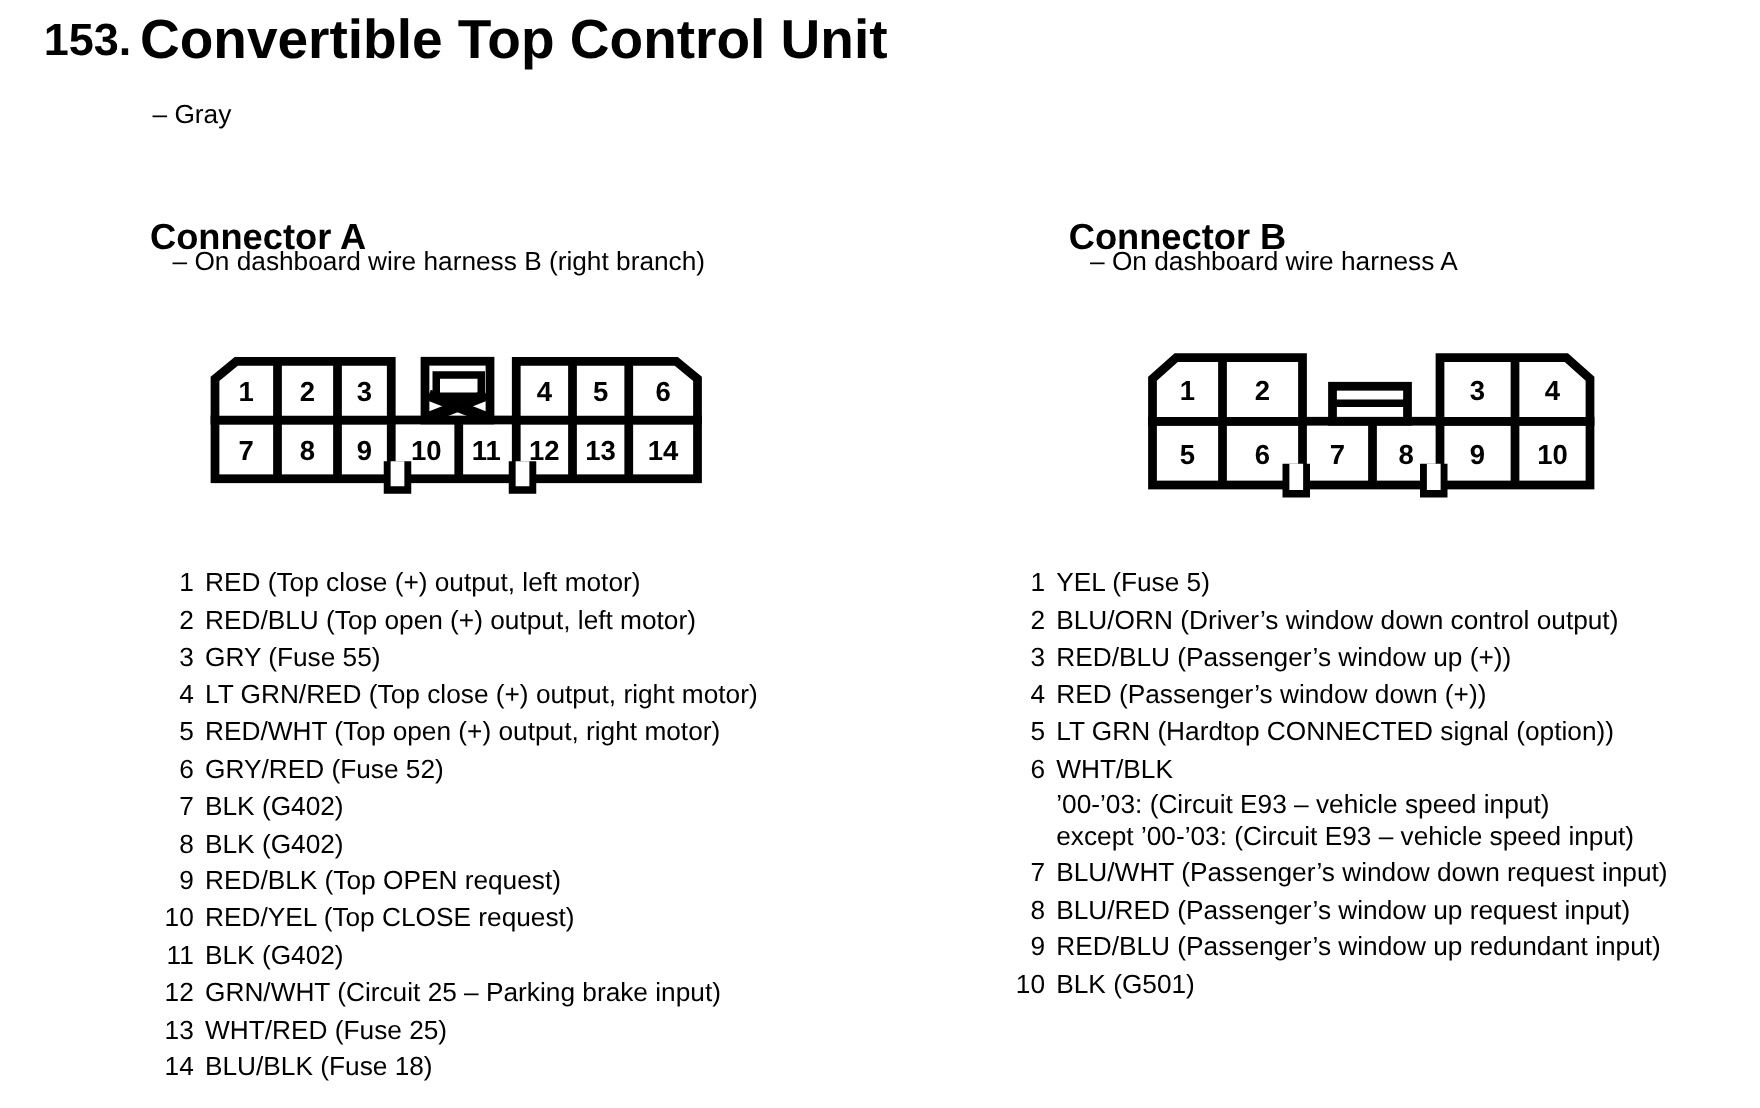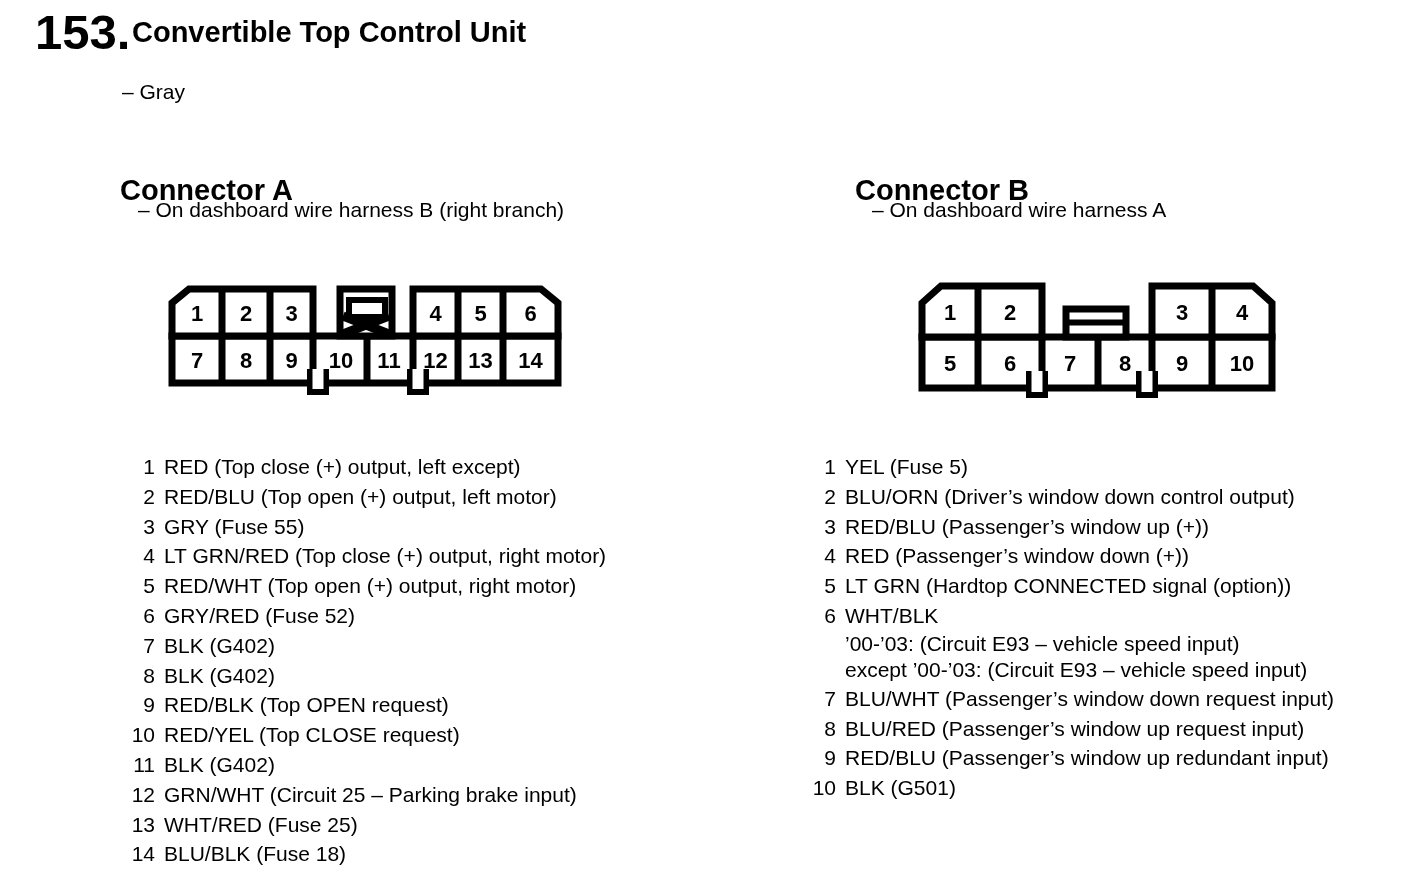"153." .page-num { font-size: 49px -> 36px }
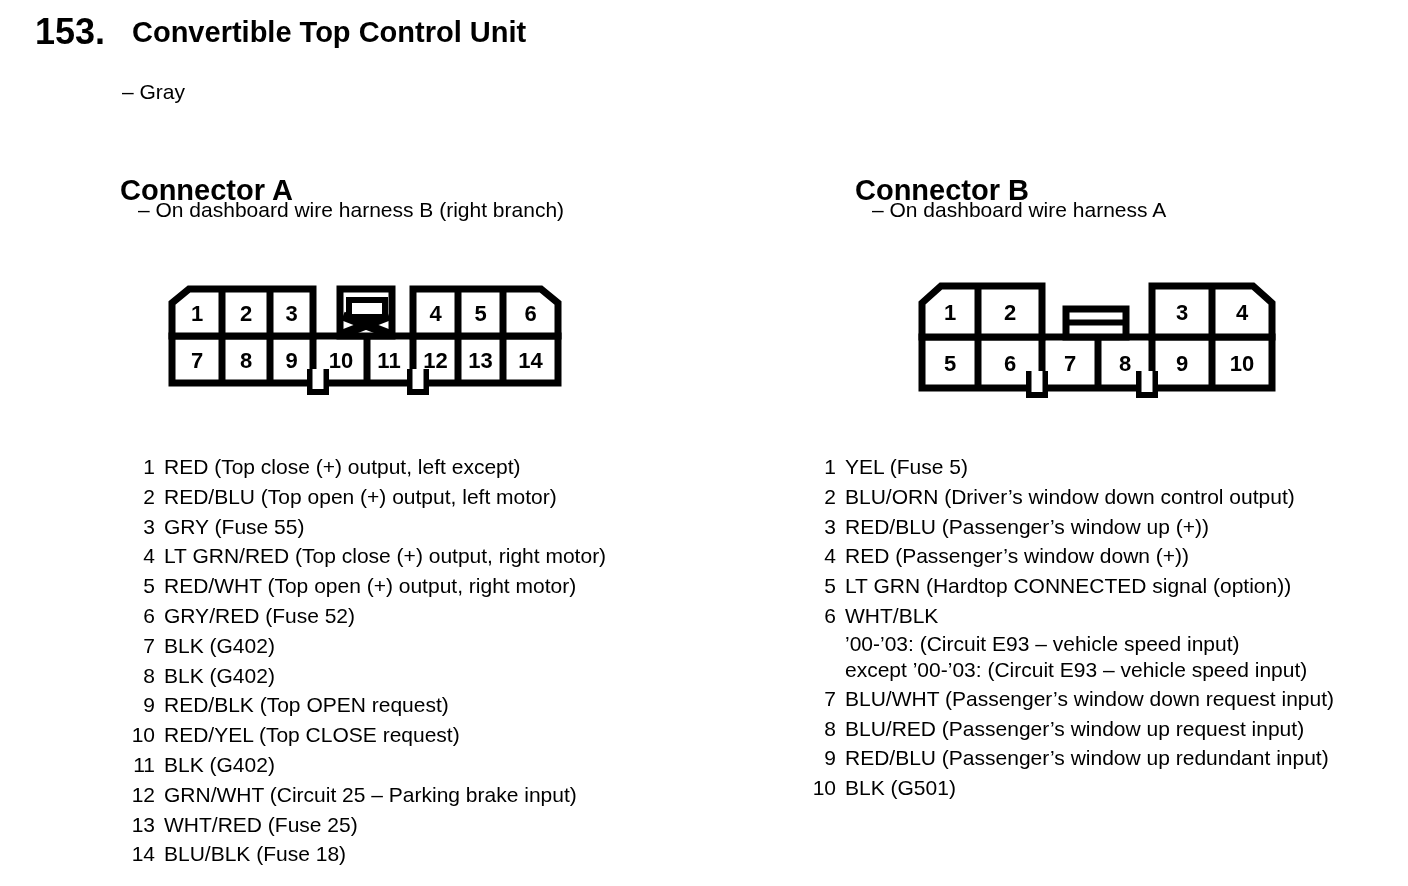"Convertible Top Control Unit" .page-title { font-size: 29px -> 44px; left: 132px -> 112px }
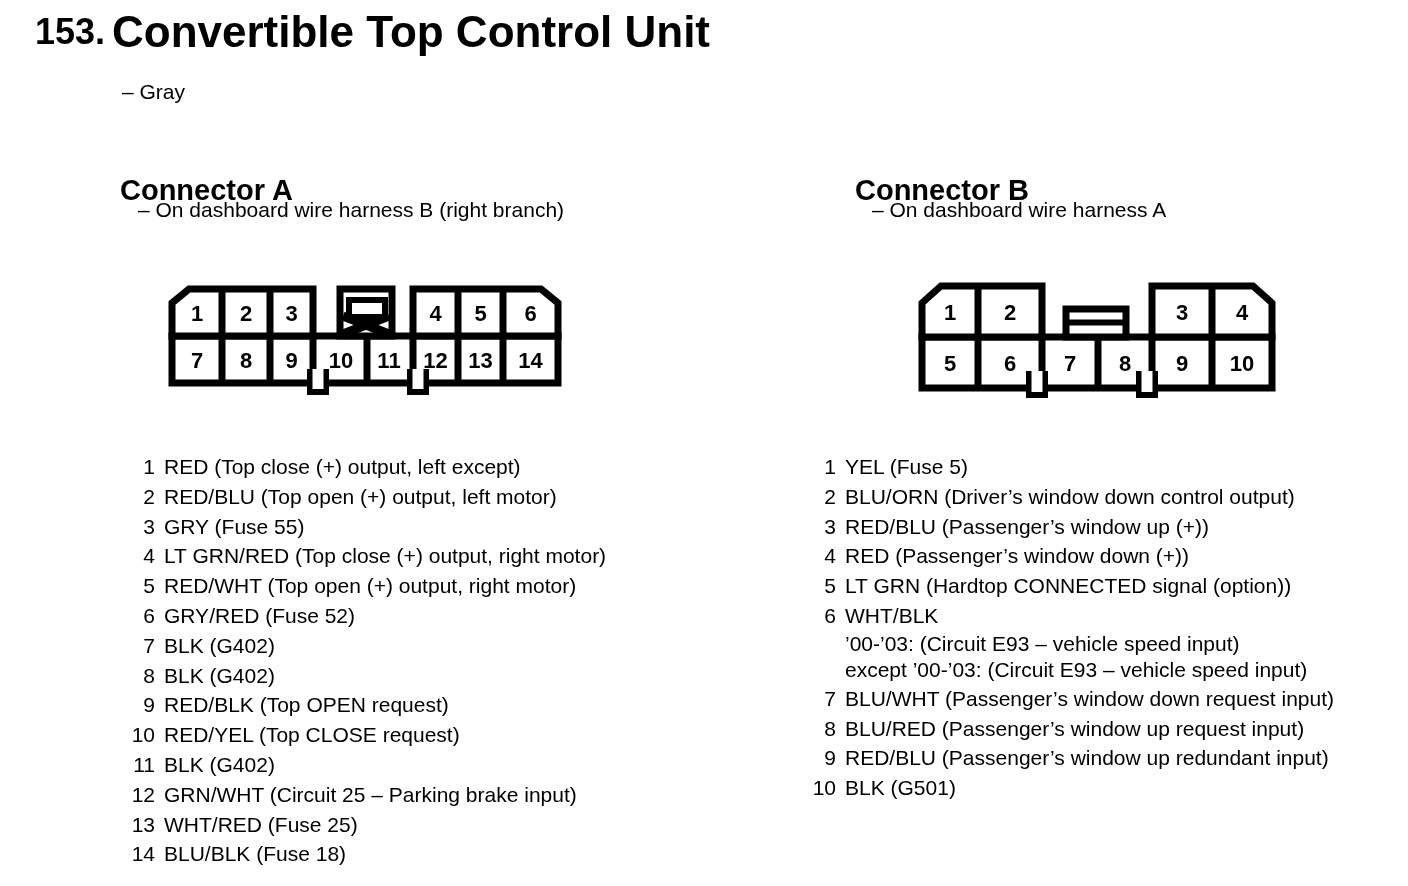"RED (Top close (+) output," span.pin-label { text: except -> motor }
